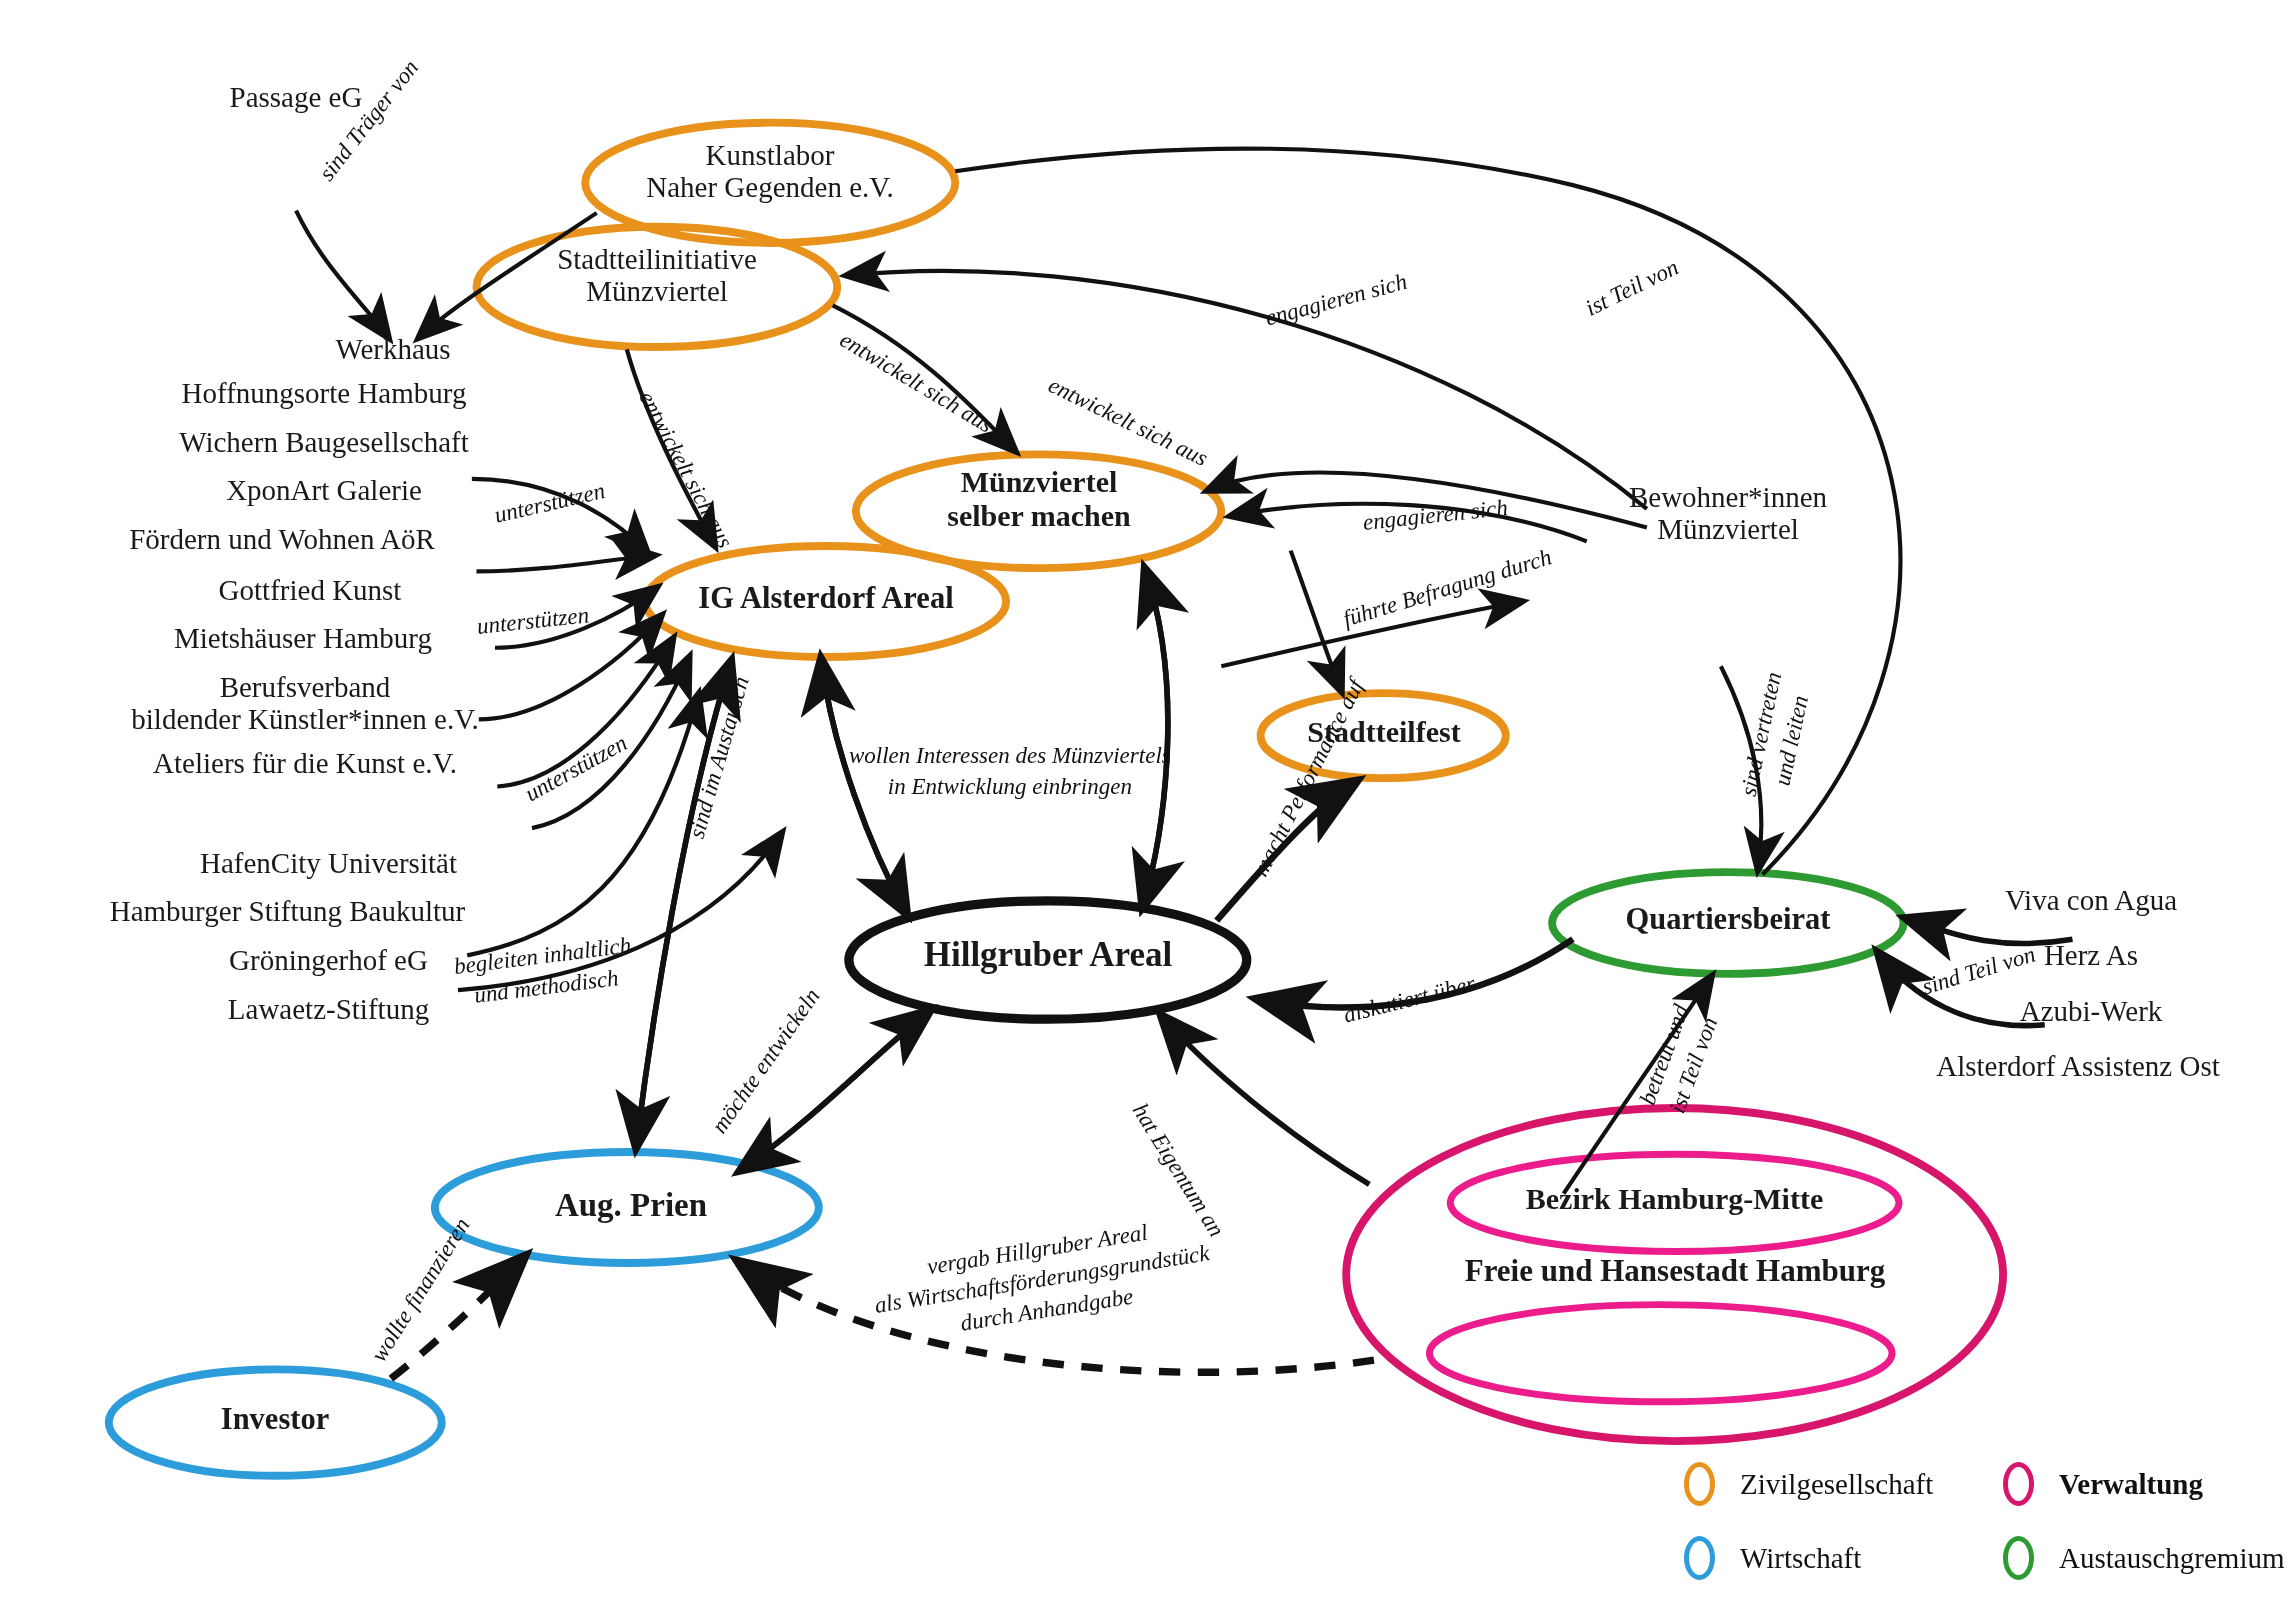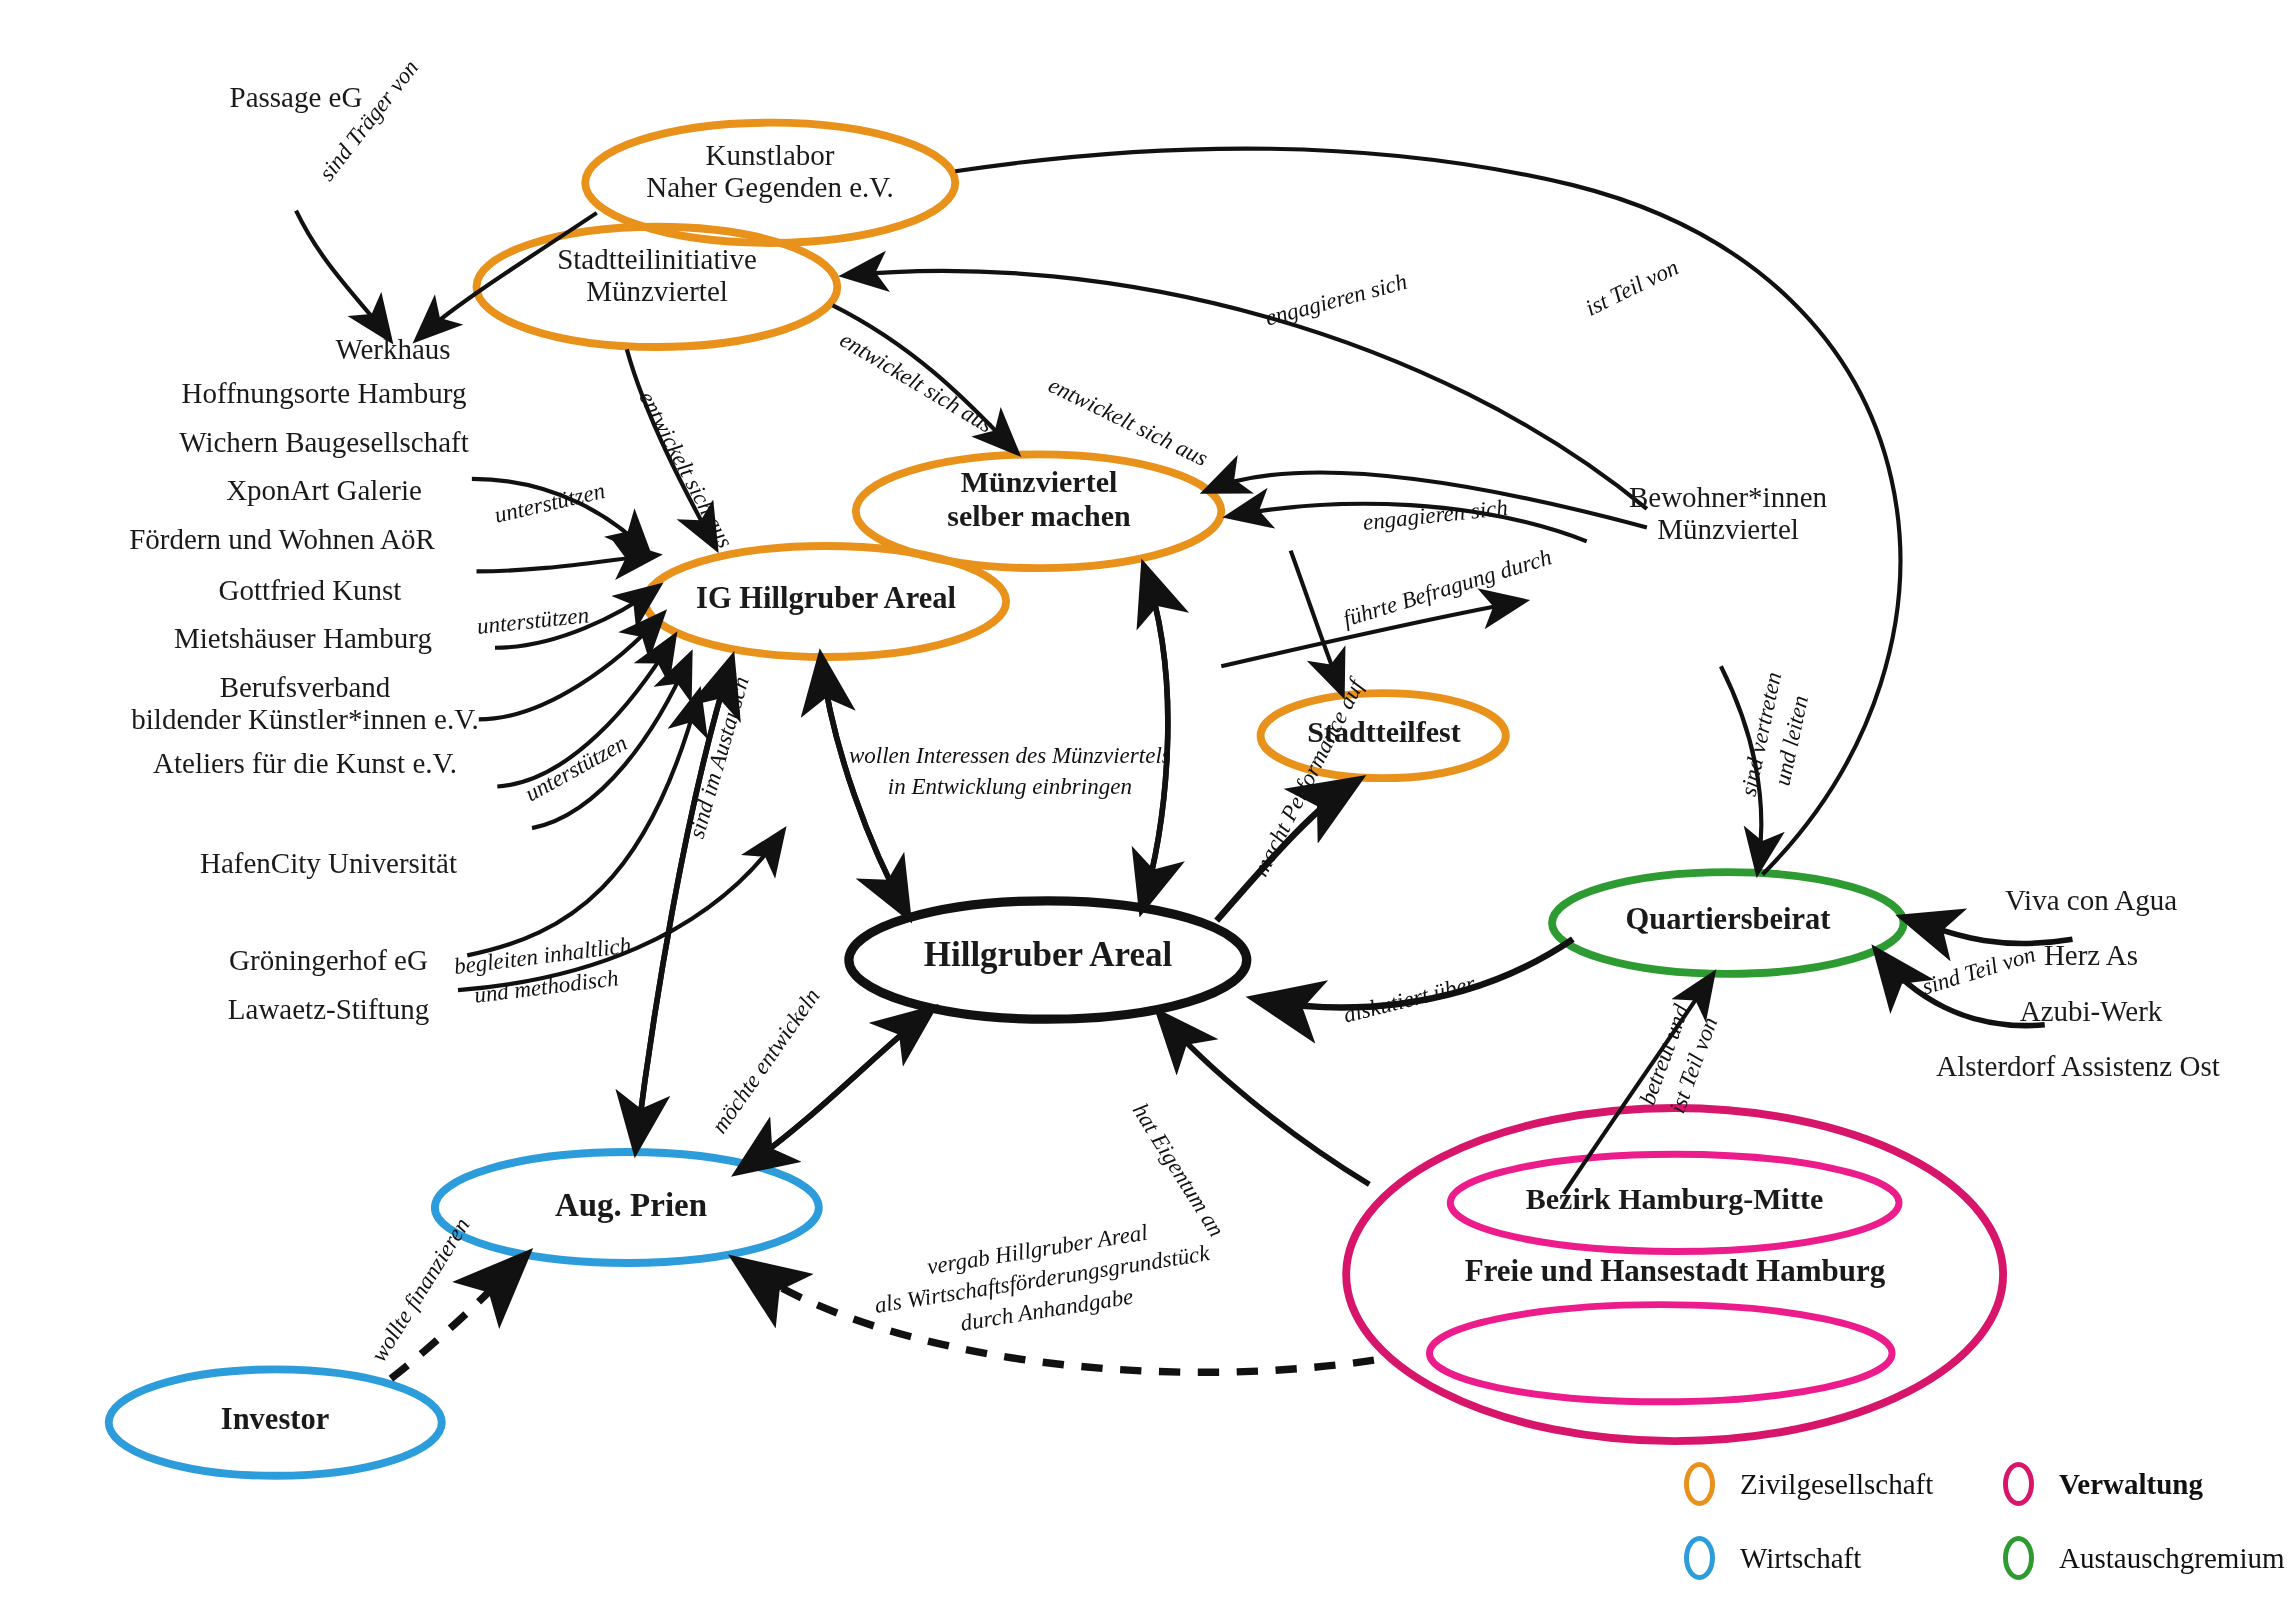"IG Hillgruber Areal" span { text: Hillgruber -> Alsterdorf }
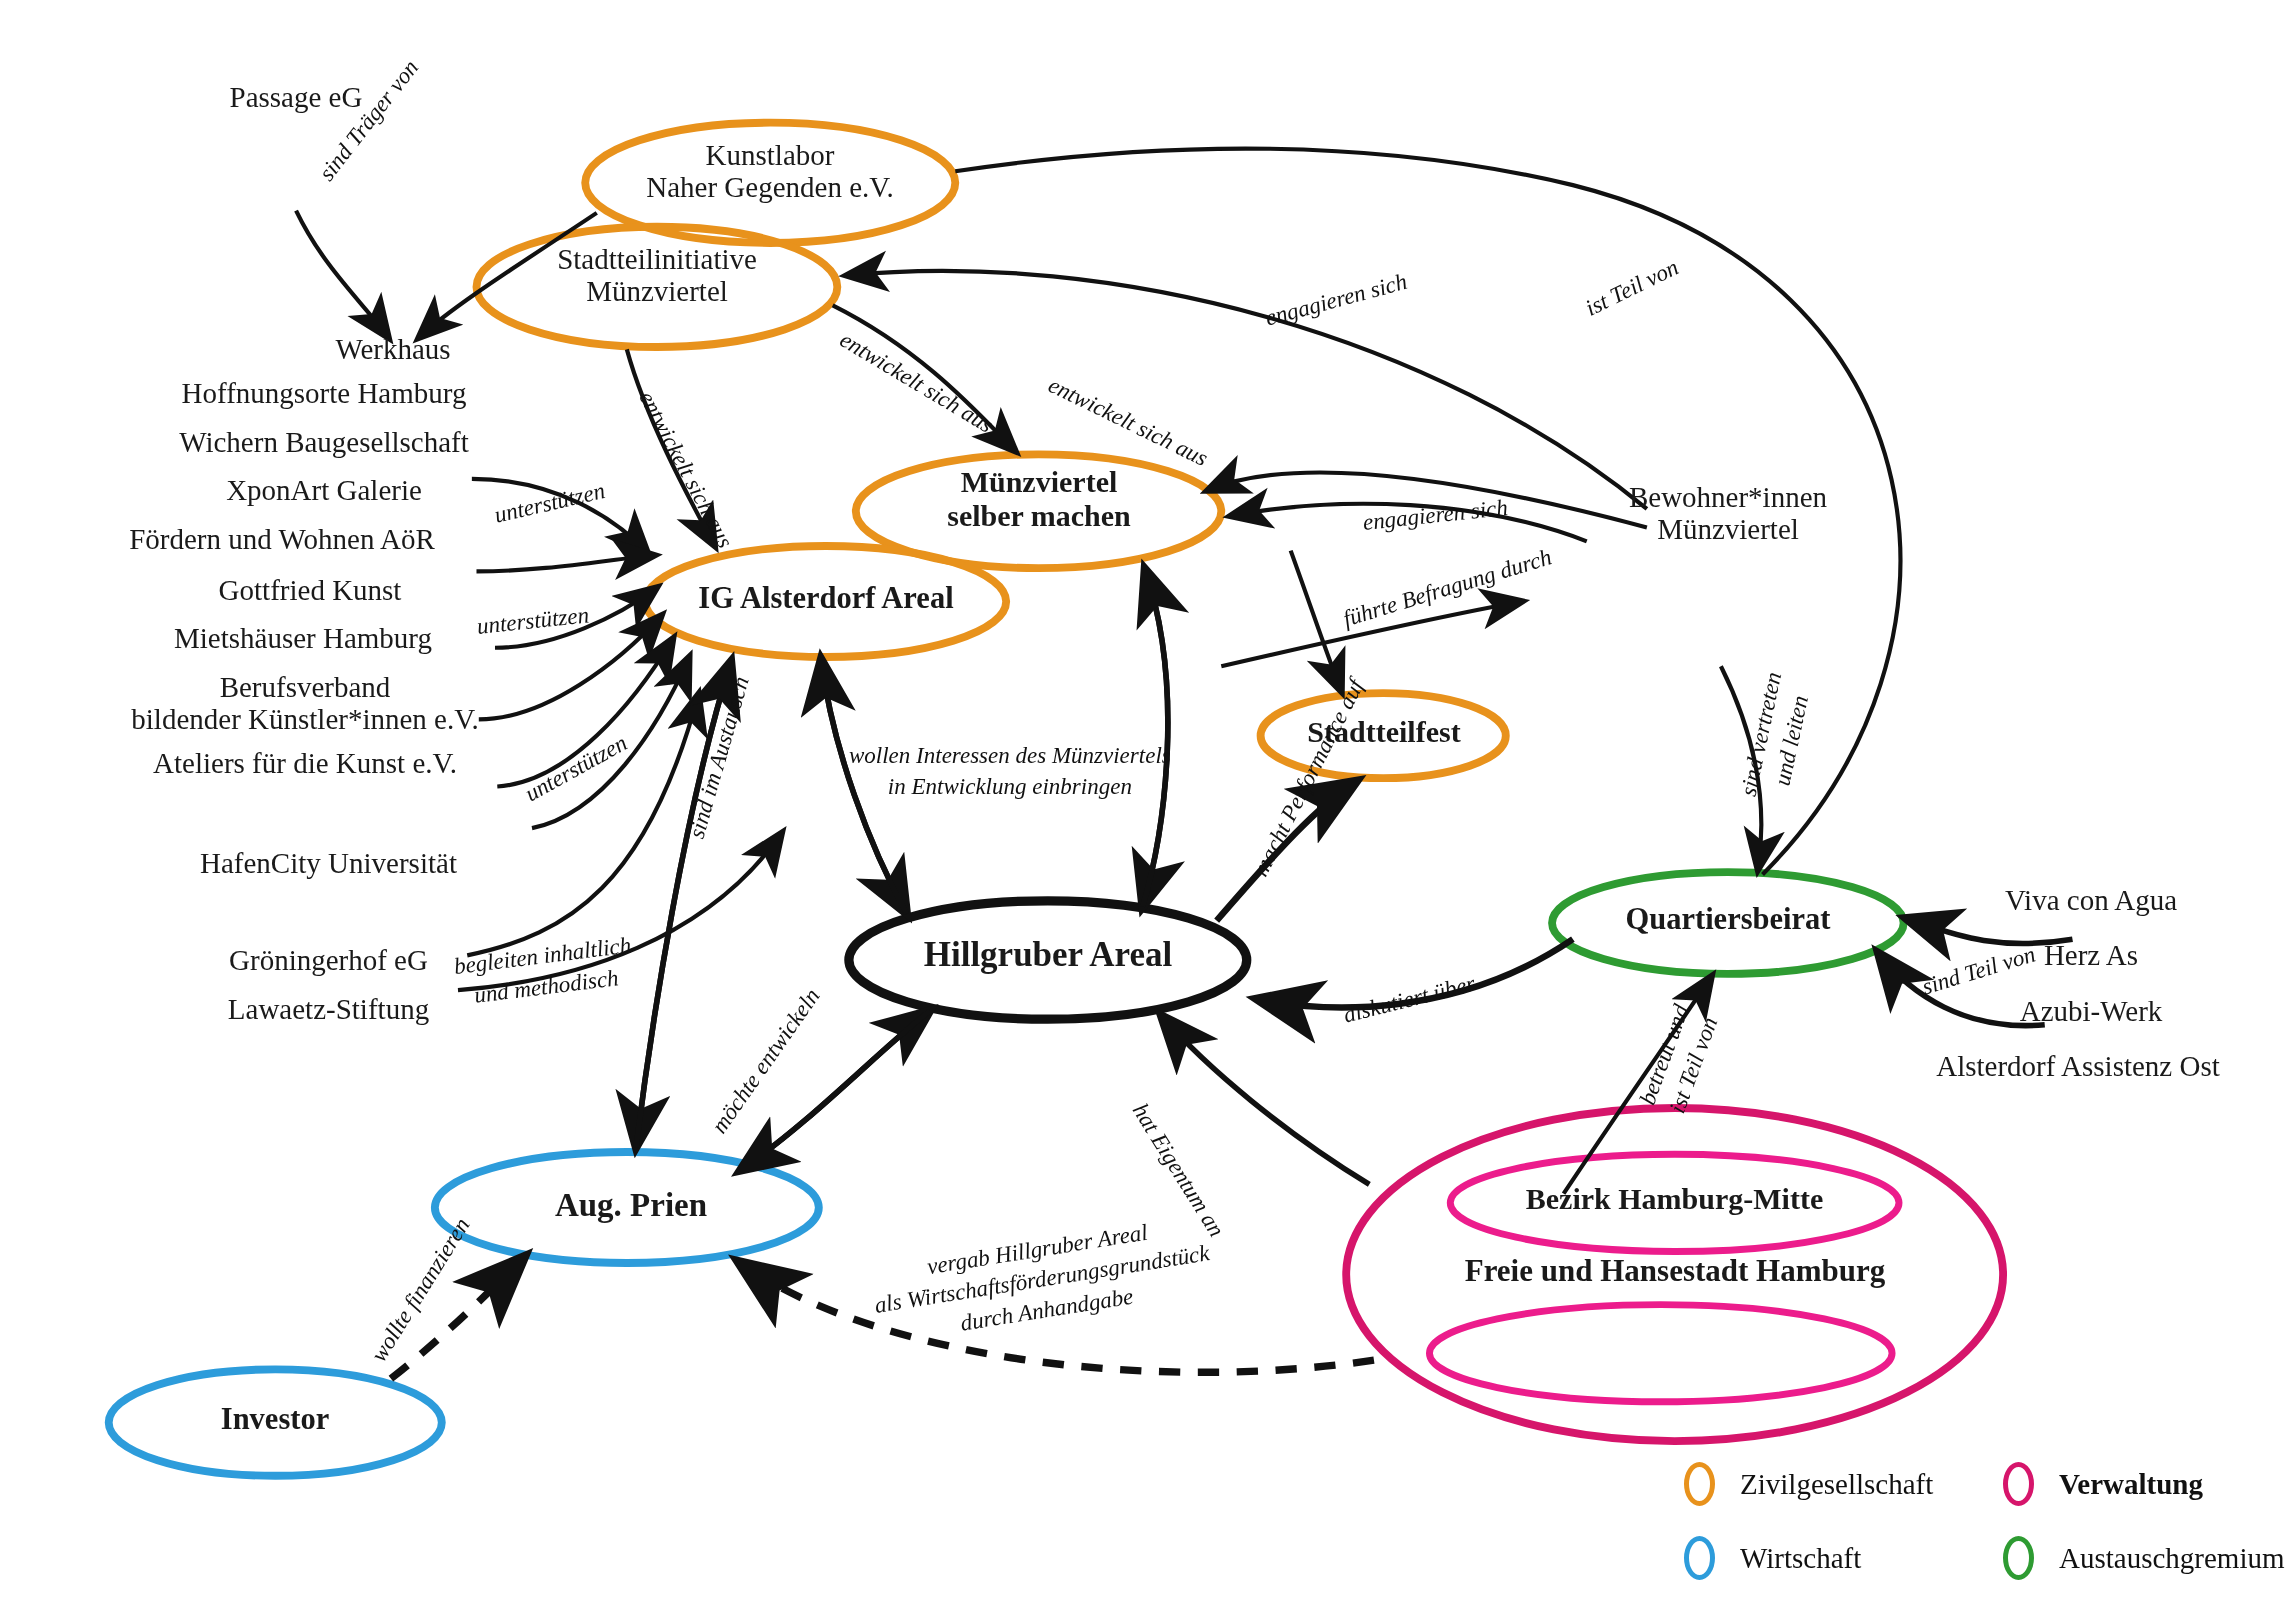"Hamburger Stiftung Baukultur" div.node-label { html: none -> <div><span>Hamburger Stiftung Baukultur</span></div> }
